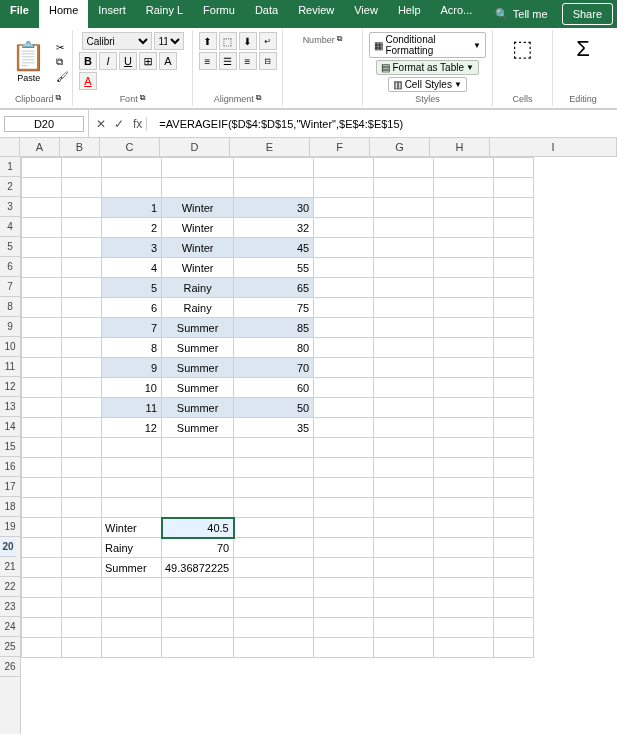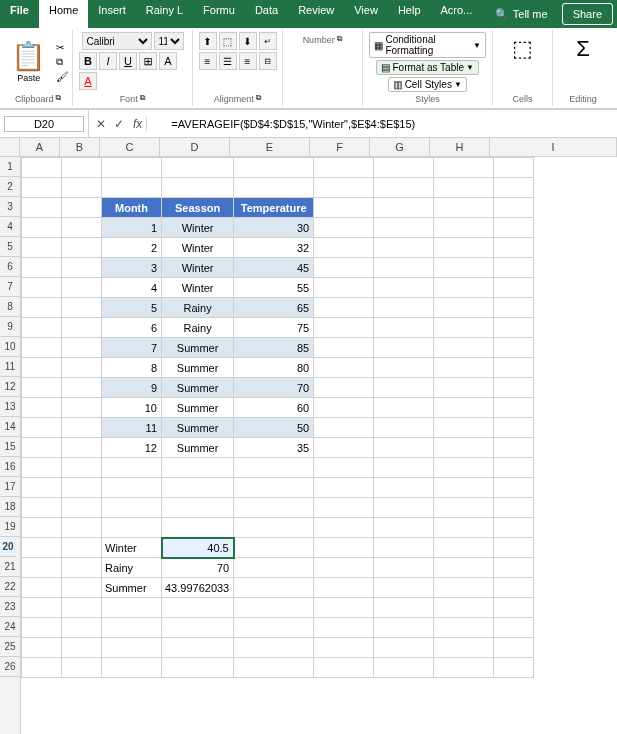"fx" .fx-label { font-style: italic -> none; margin-right: 16px -> 4px }
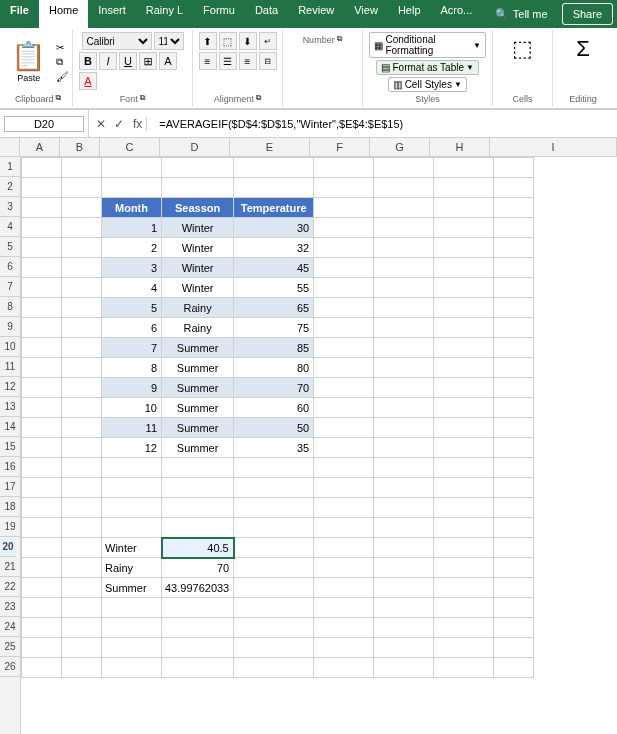"Month" tr { html: <tr> <td></td> <td></td> <td>Month</td> <td>Seasson</td> <td>Temperature</td> <td></td> <td></td> <td></td> <td></td> </tr> -> none }
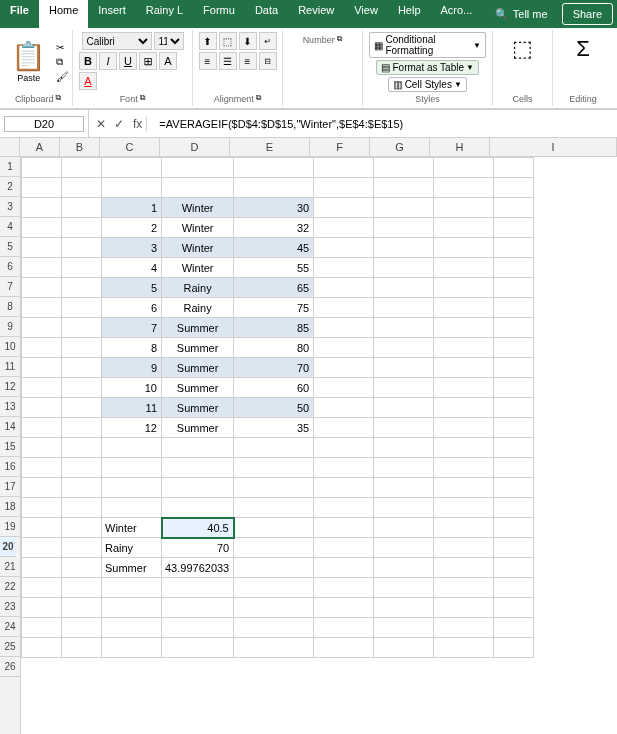"43.99762033" td { text: 43.99762033 -> 49.36872225 }
